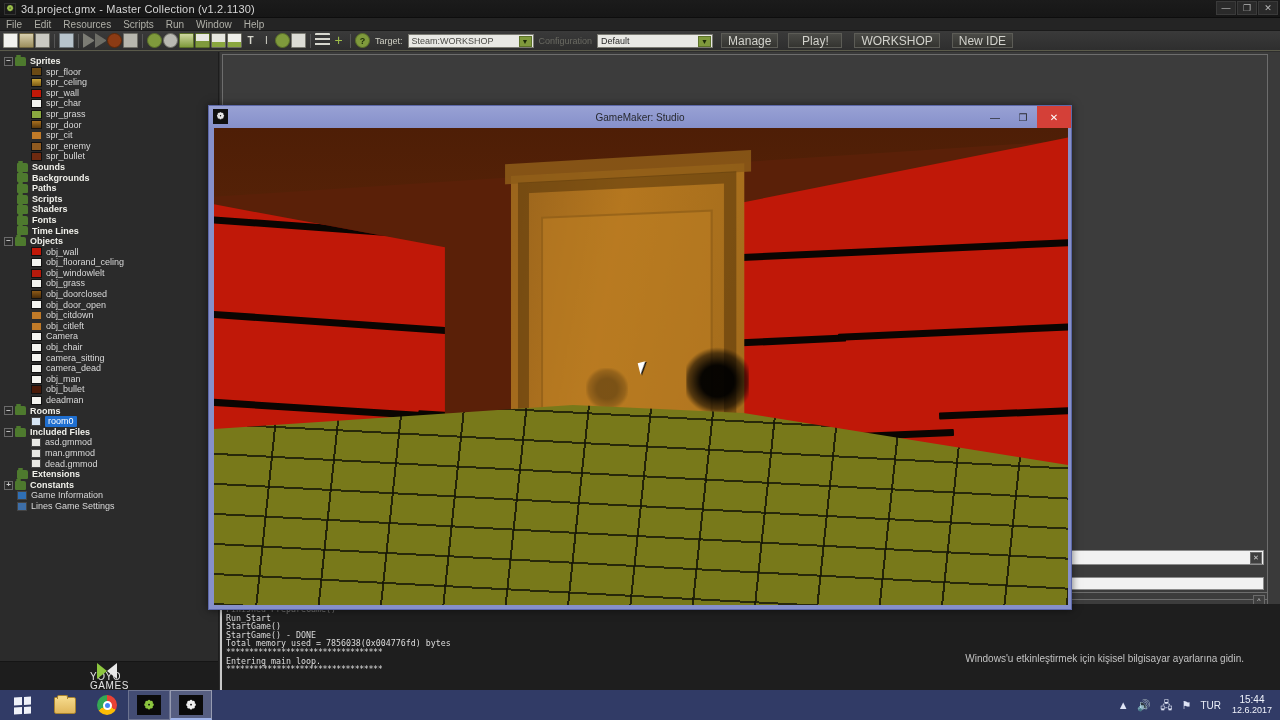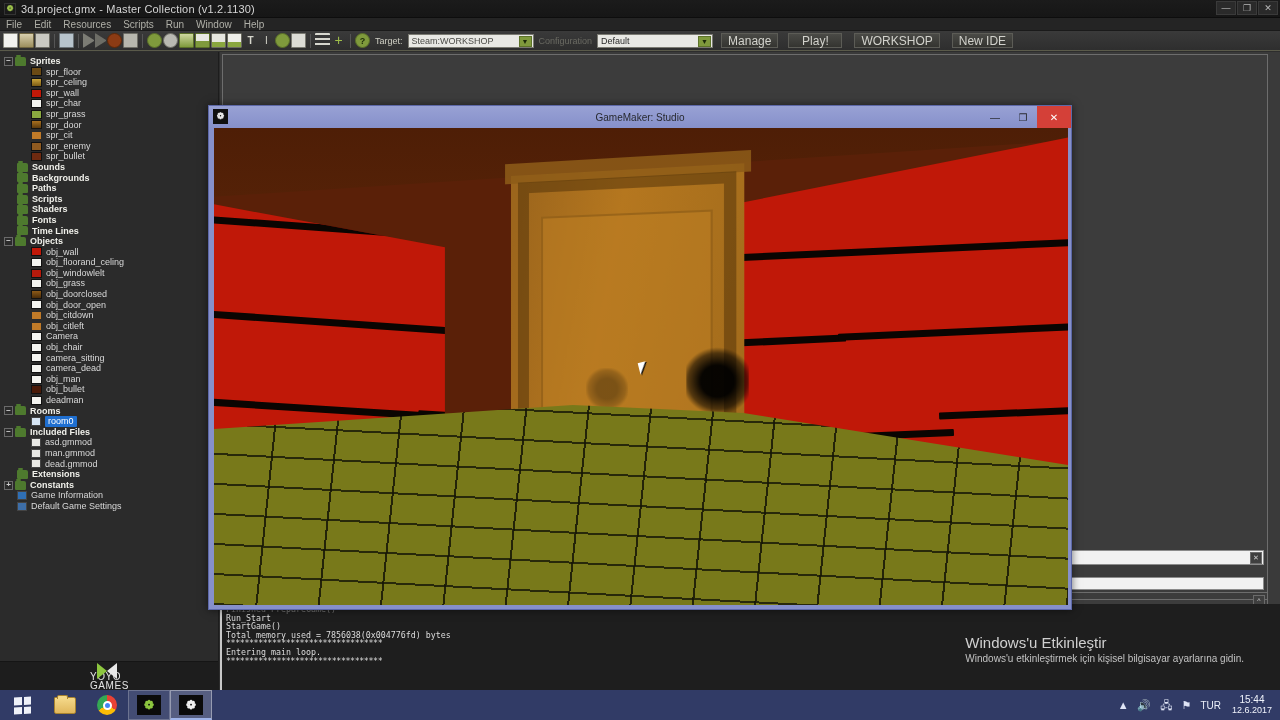"Default Game Settings" span { text: Default -> Lines }
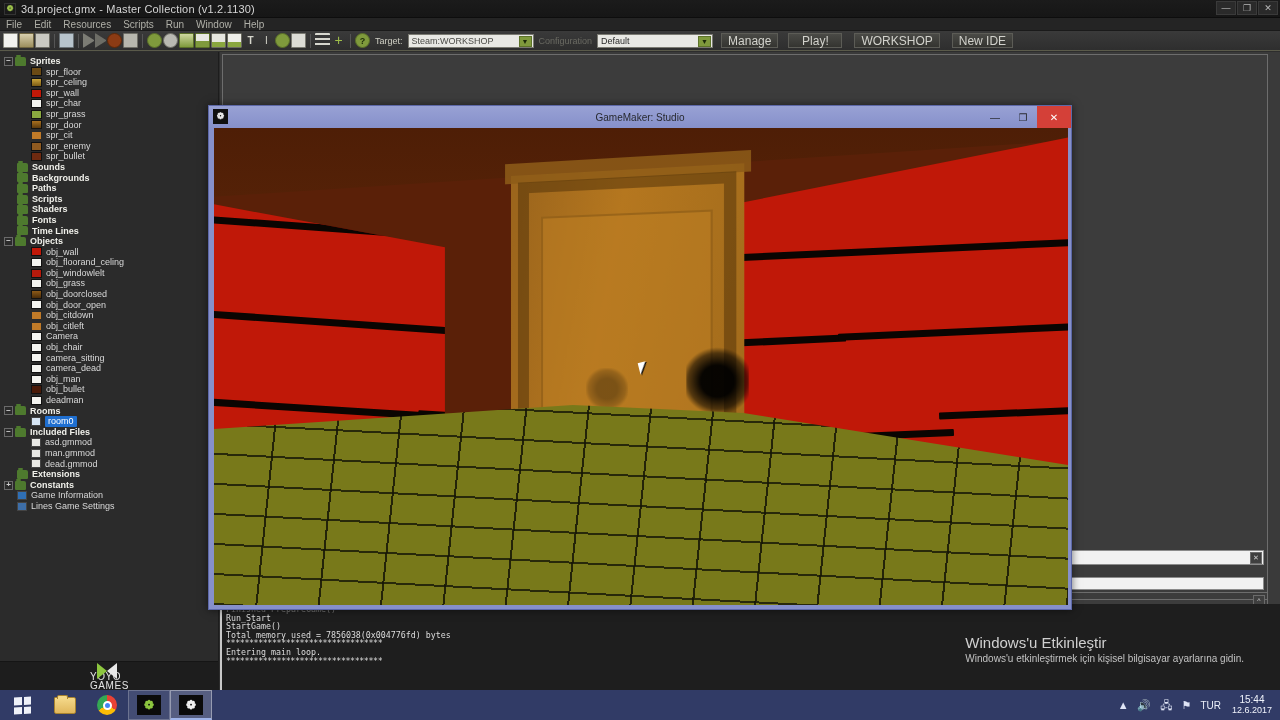"StartGame() - DONE" div.line { html: none -> <div>StartGame() - DONE</div> }
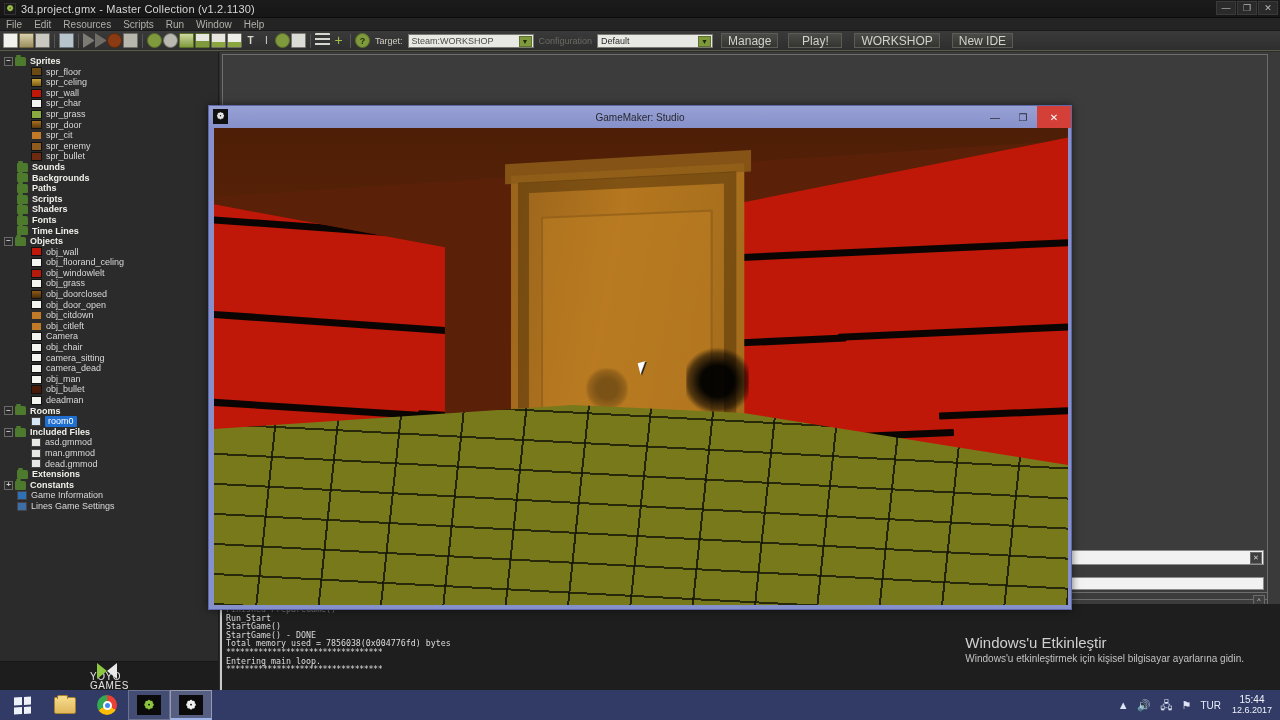"Windows'u Etkinleştir" div.wm-title { html: <div>Windows'u Etkinleştir</div> -> none }
